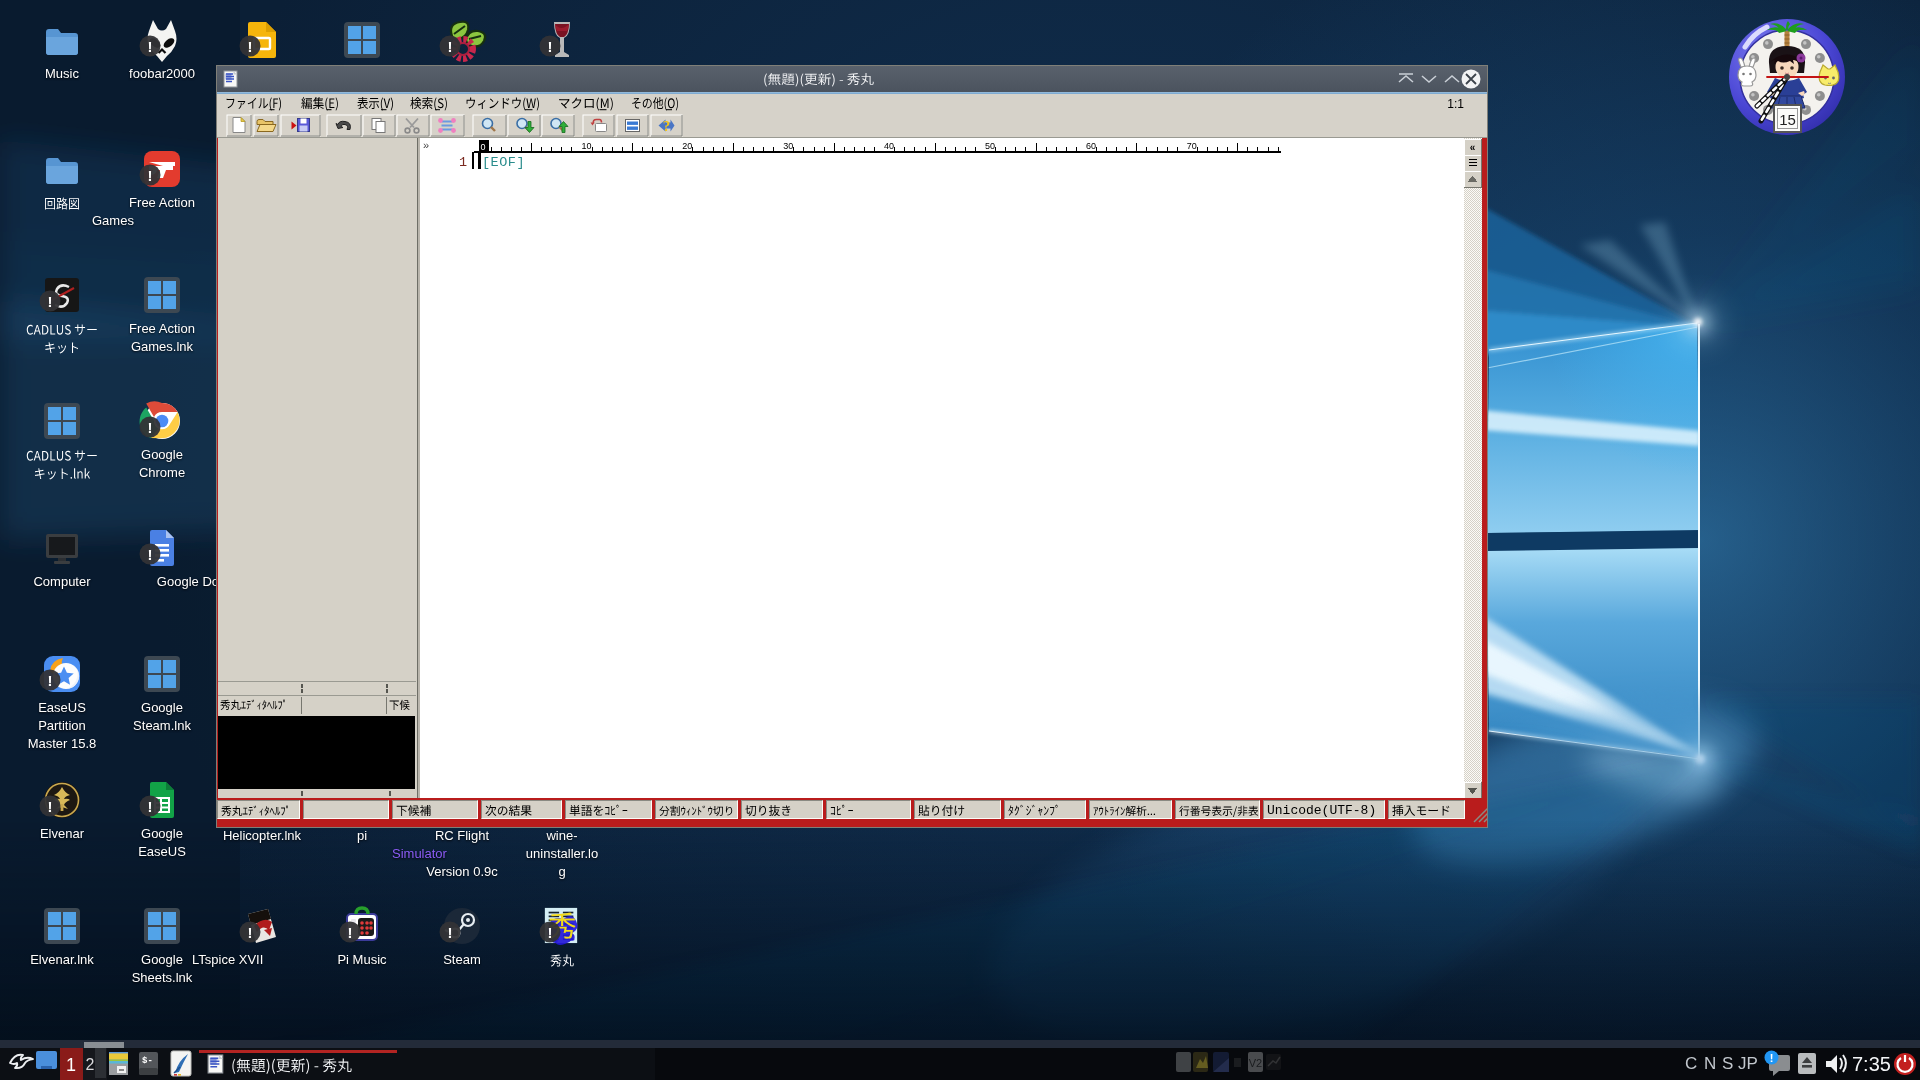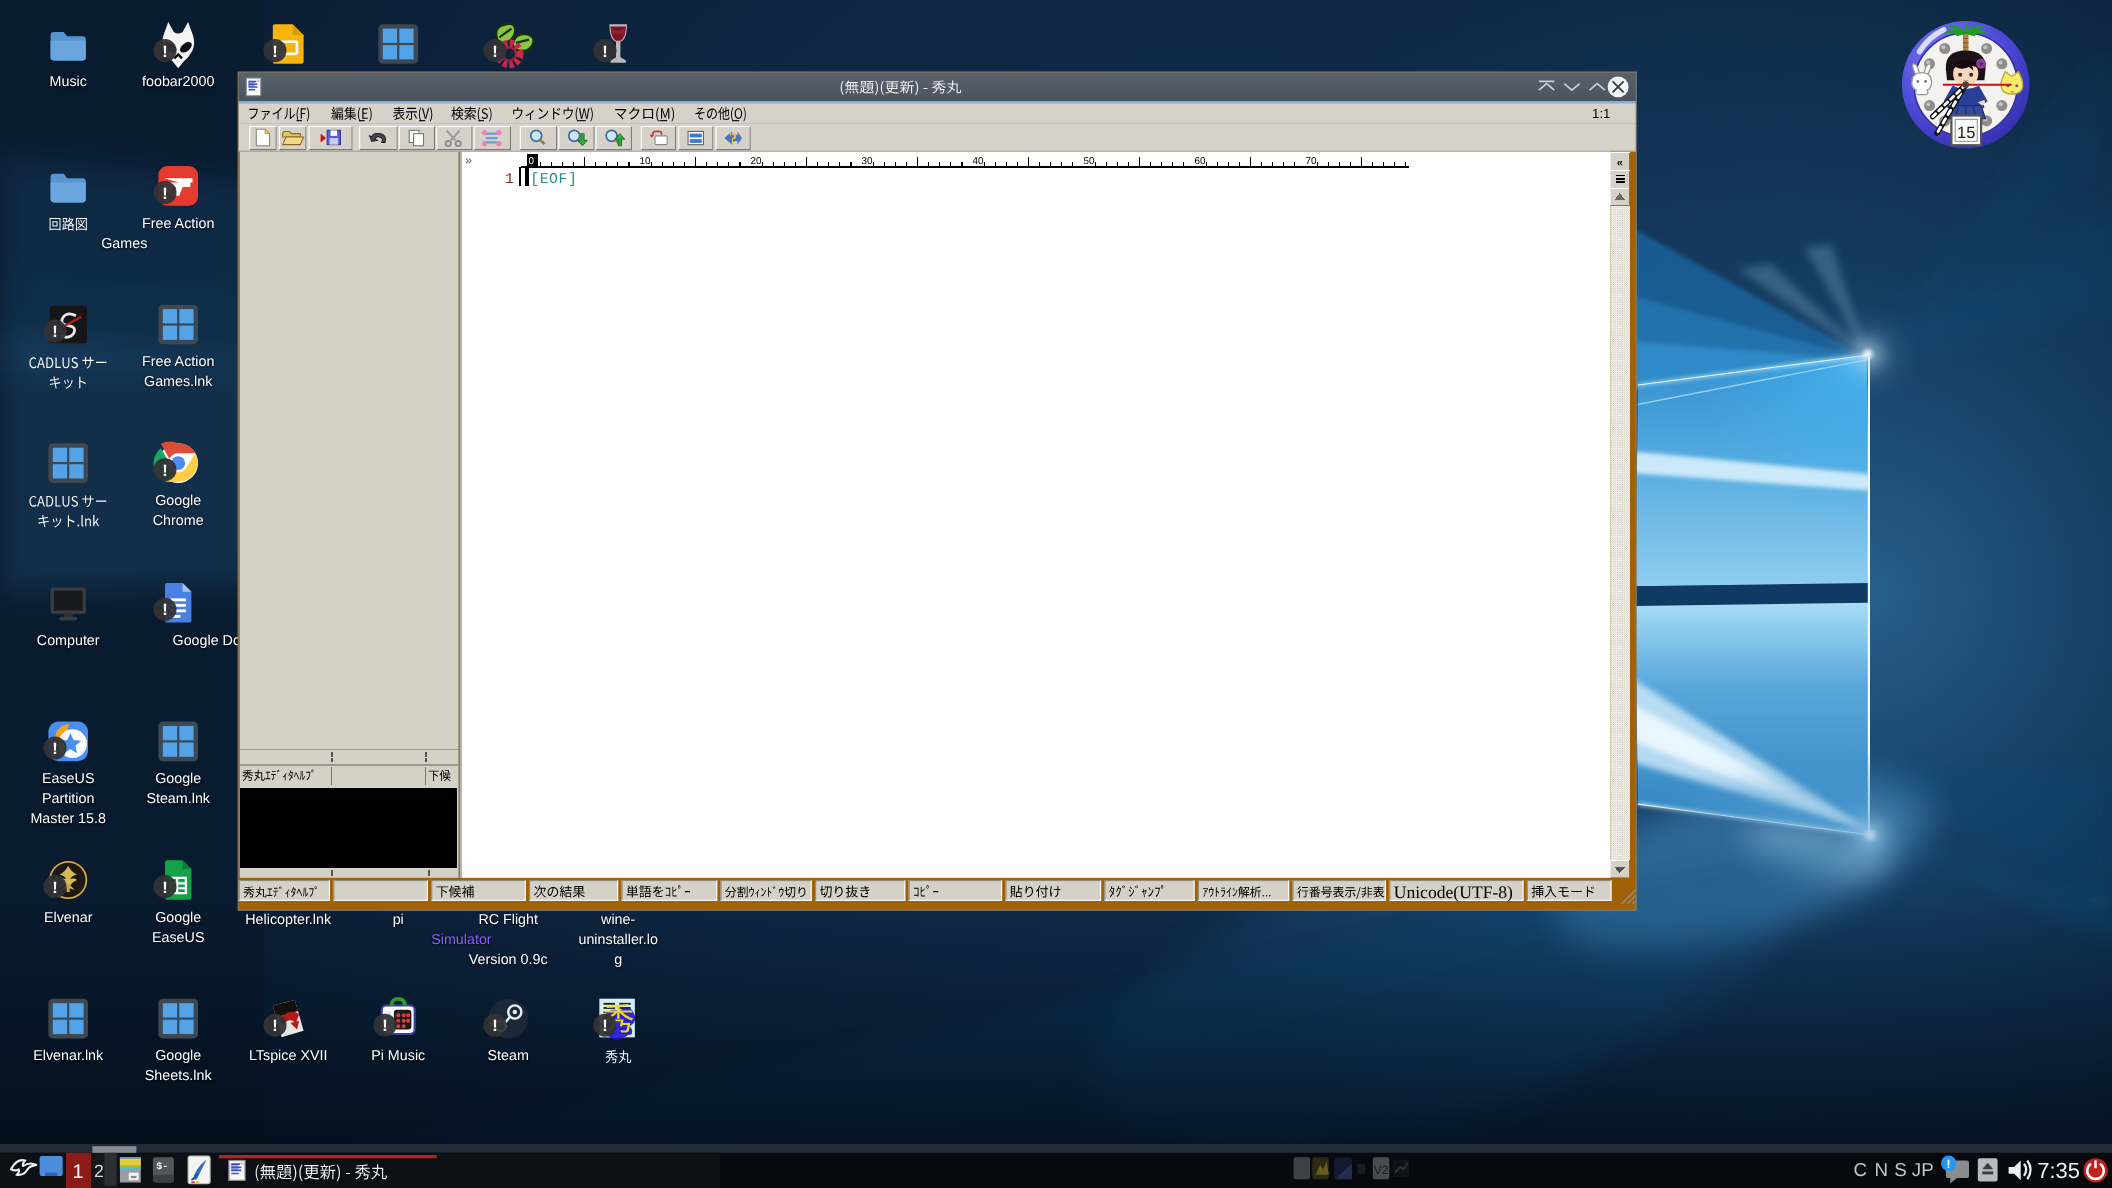"1:1" div { background: #a16207 -> #b91c1c }
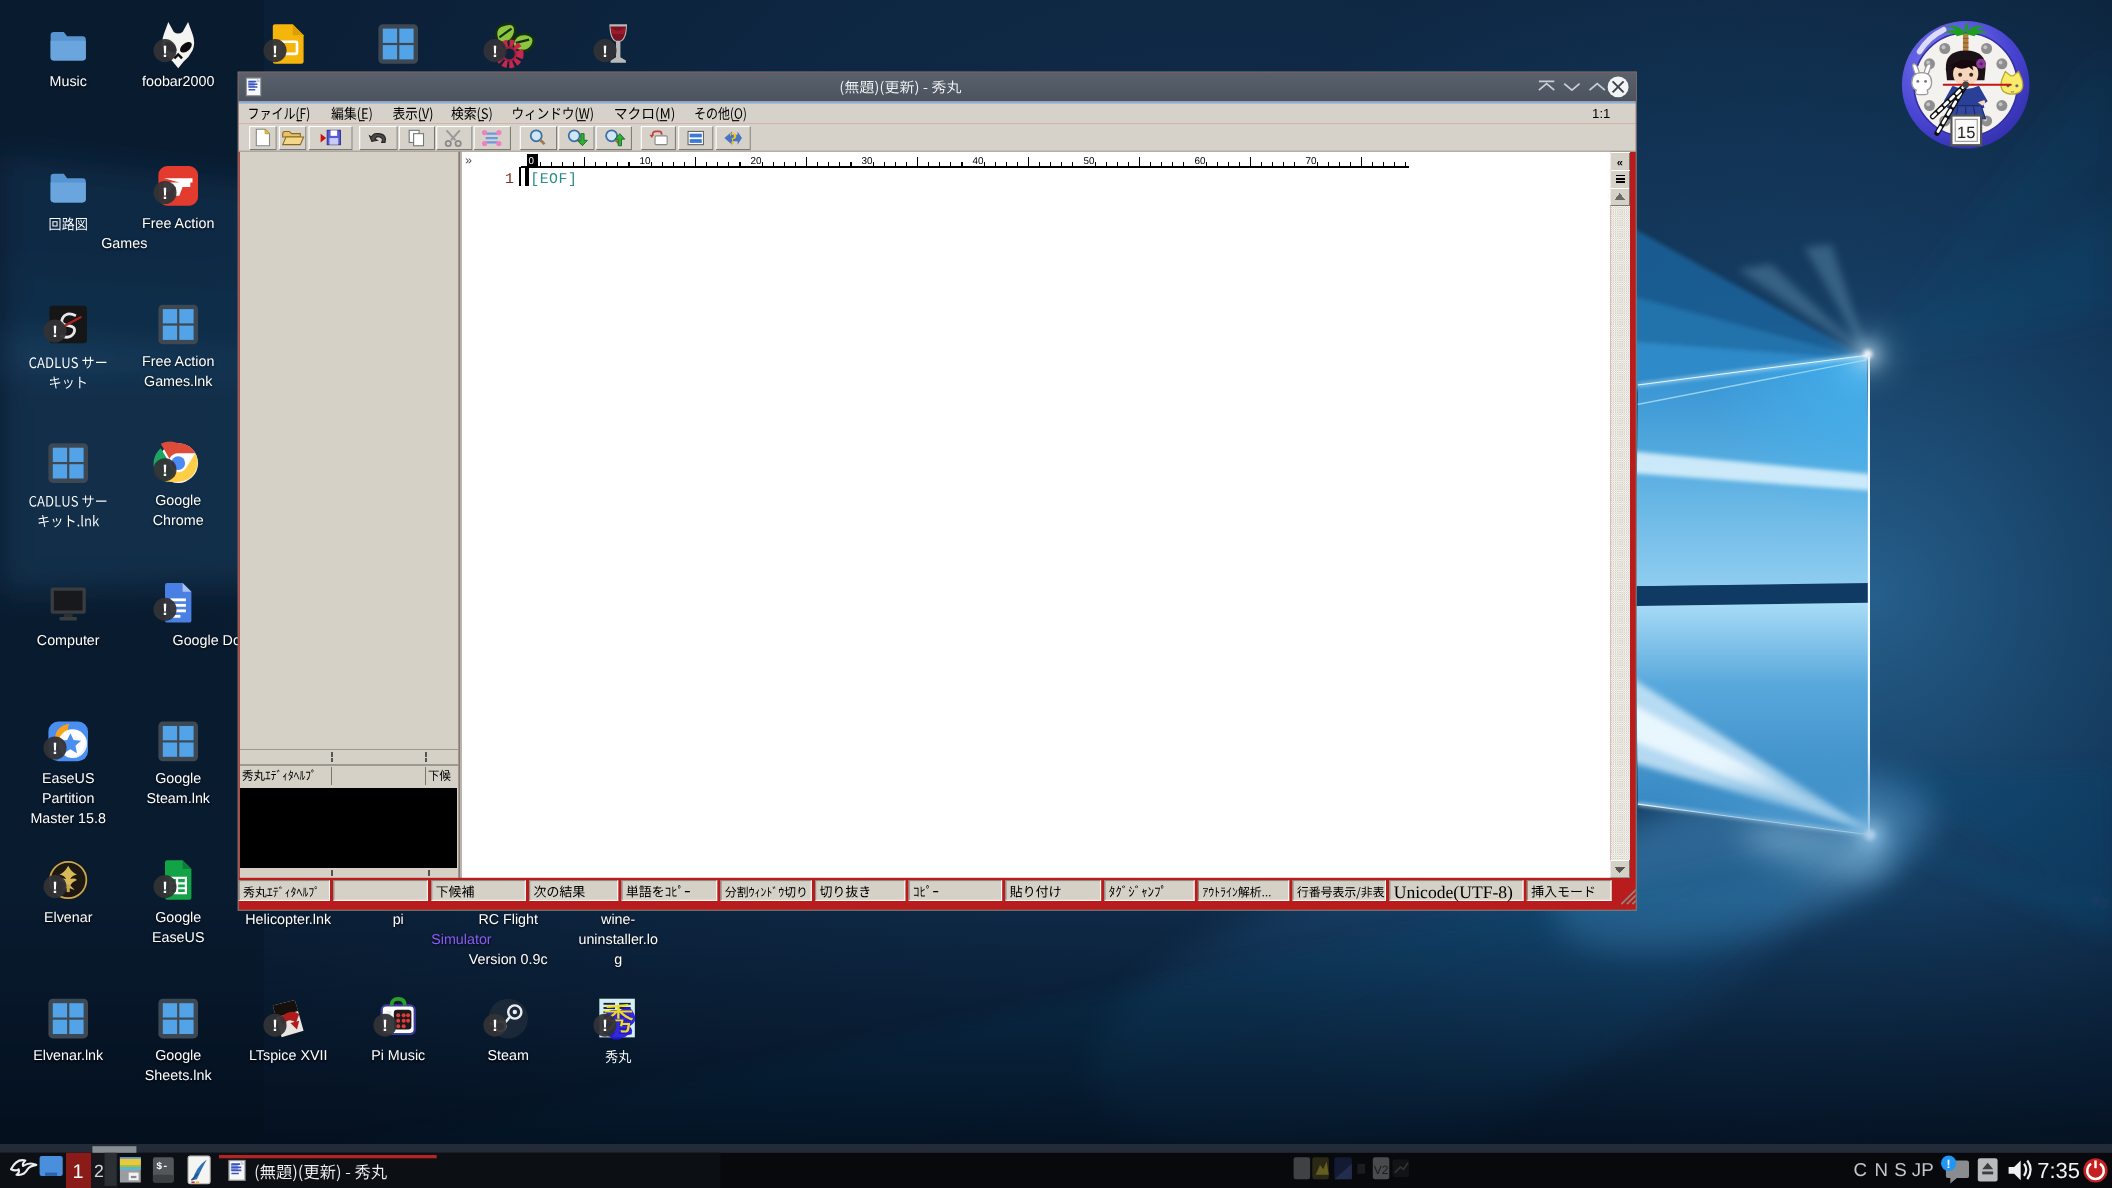"Unicode(UTF-8)" div { font-family: Liberation Serif, serif -> Liberation Mono, monospace; font-size: 16px -> 13px }
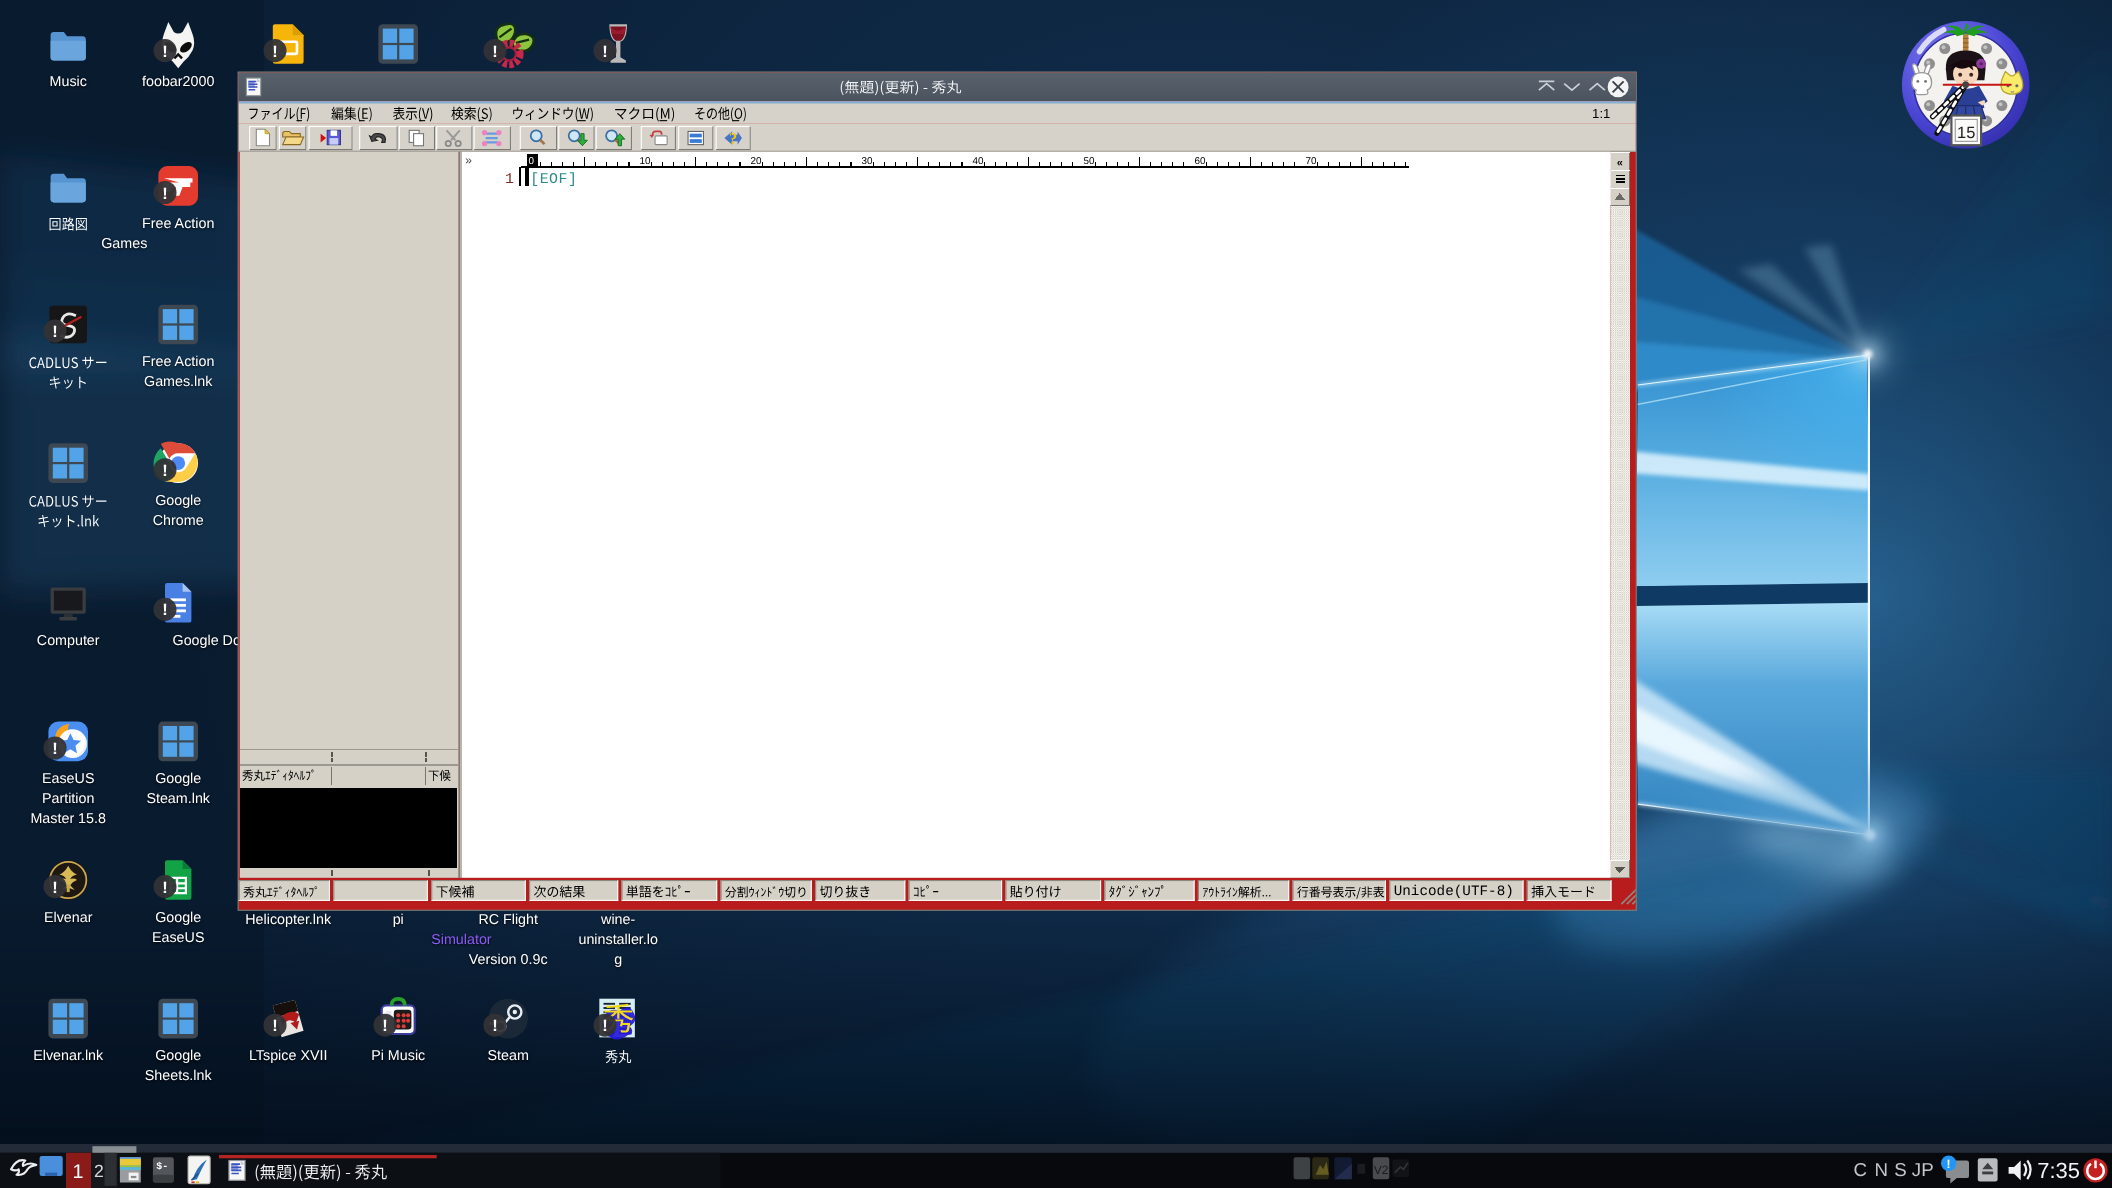"LTspice XVII" div { text-align: center -> left }
